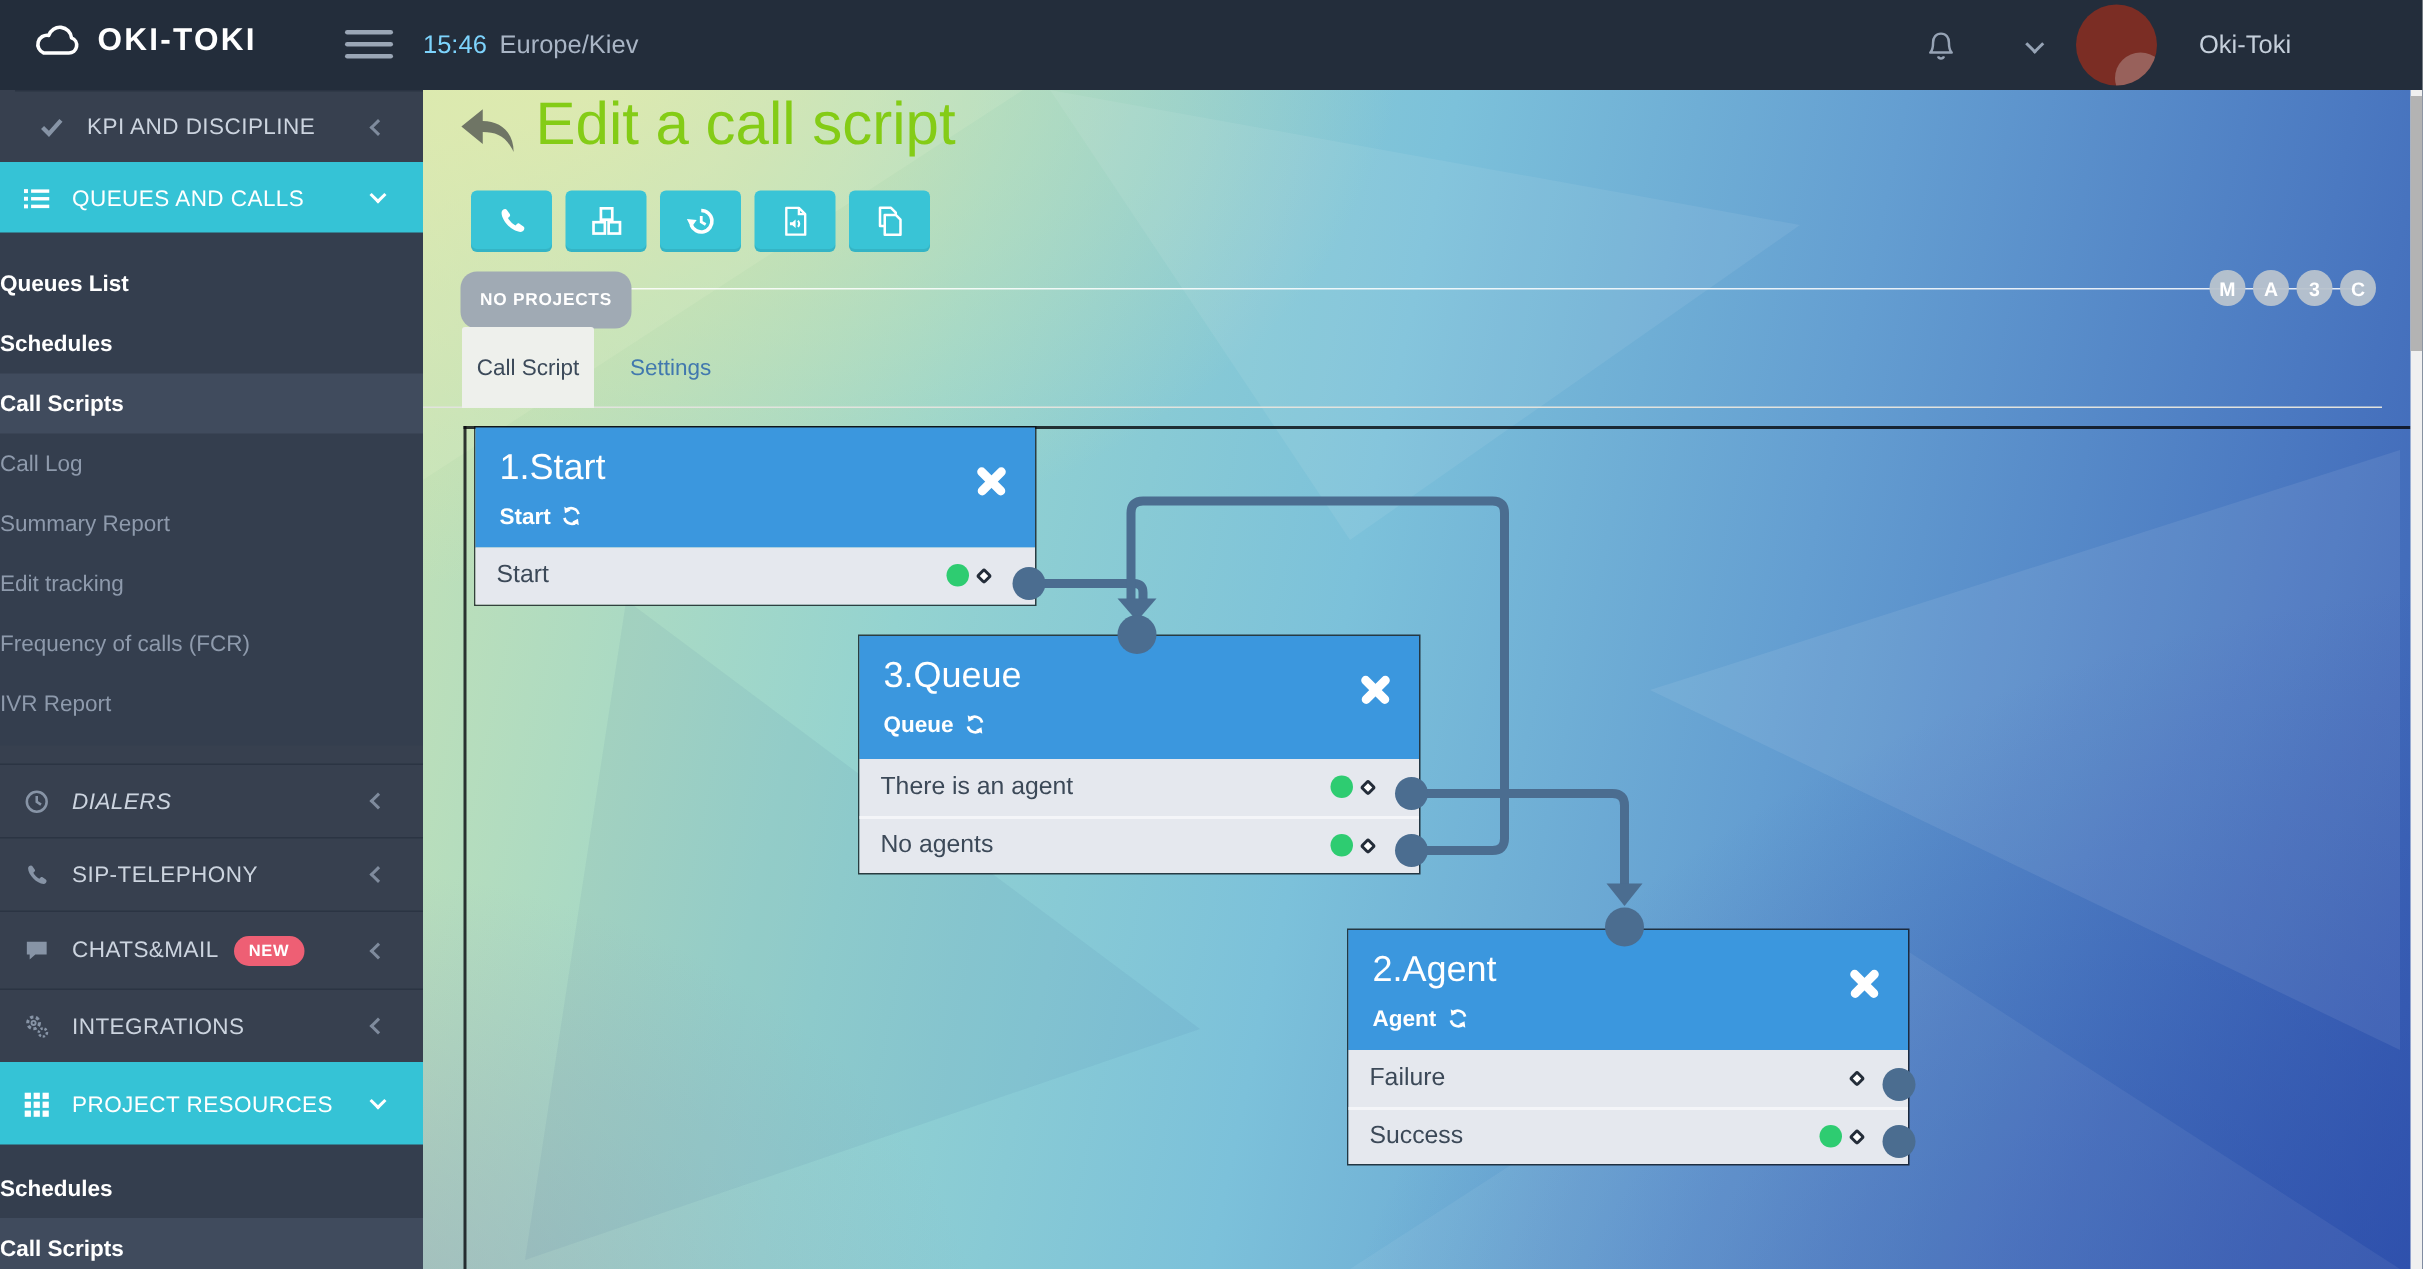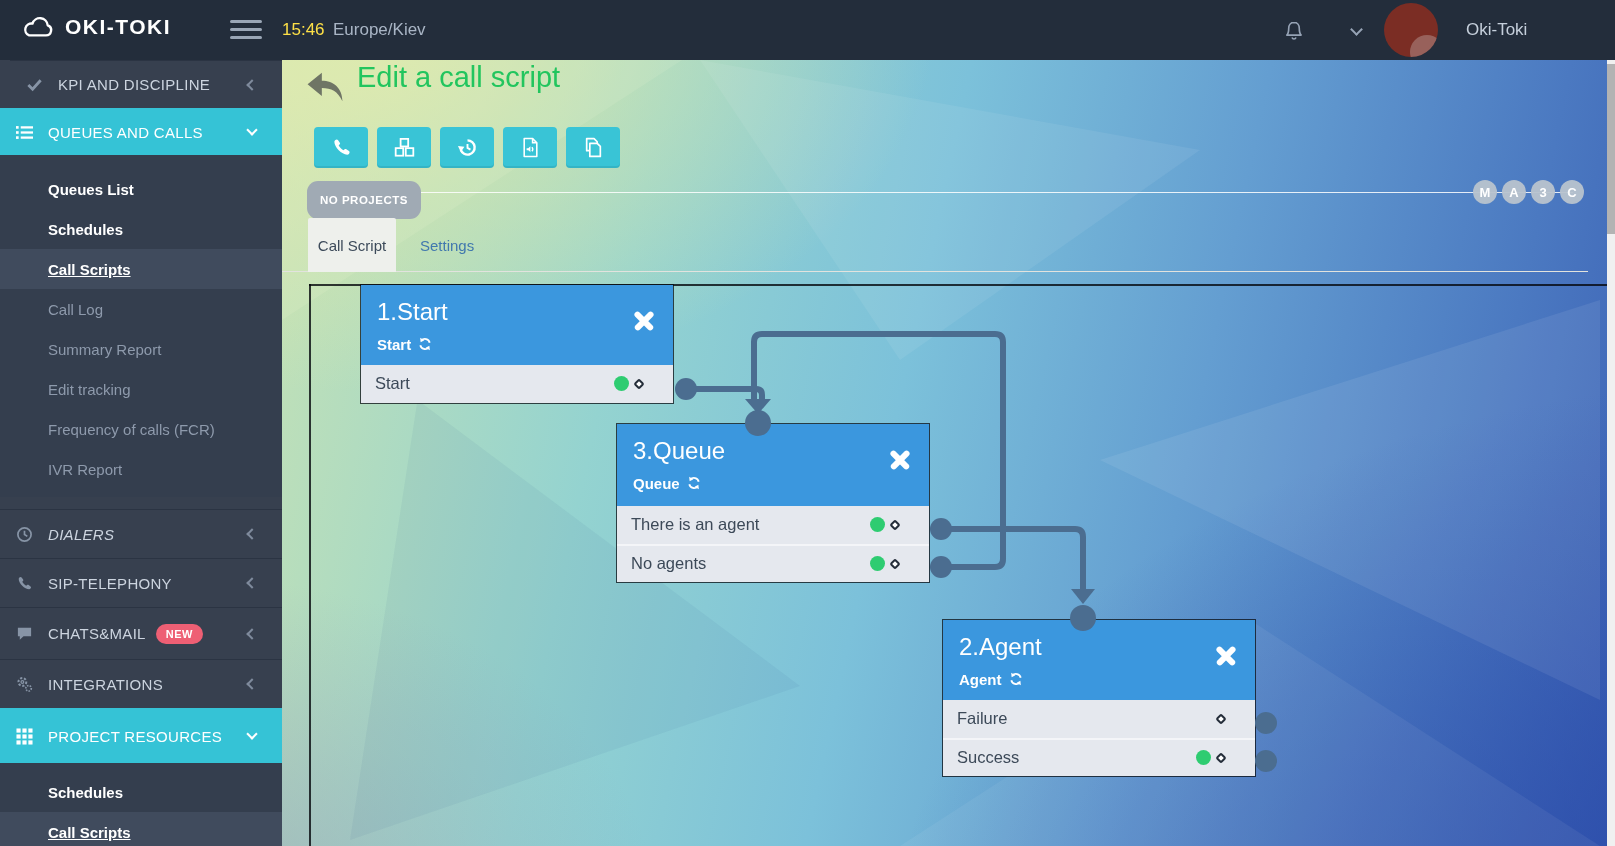"15:46" .tb-time { color: #fde047 -> #7dd3fc }
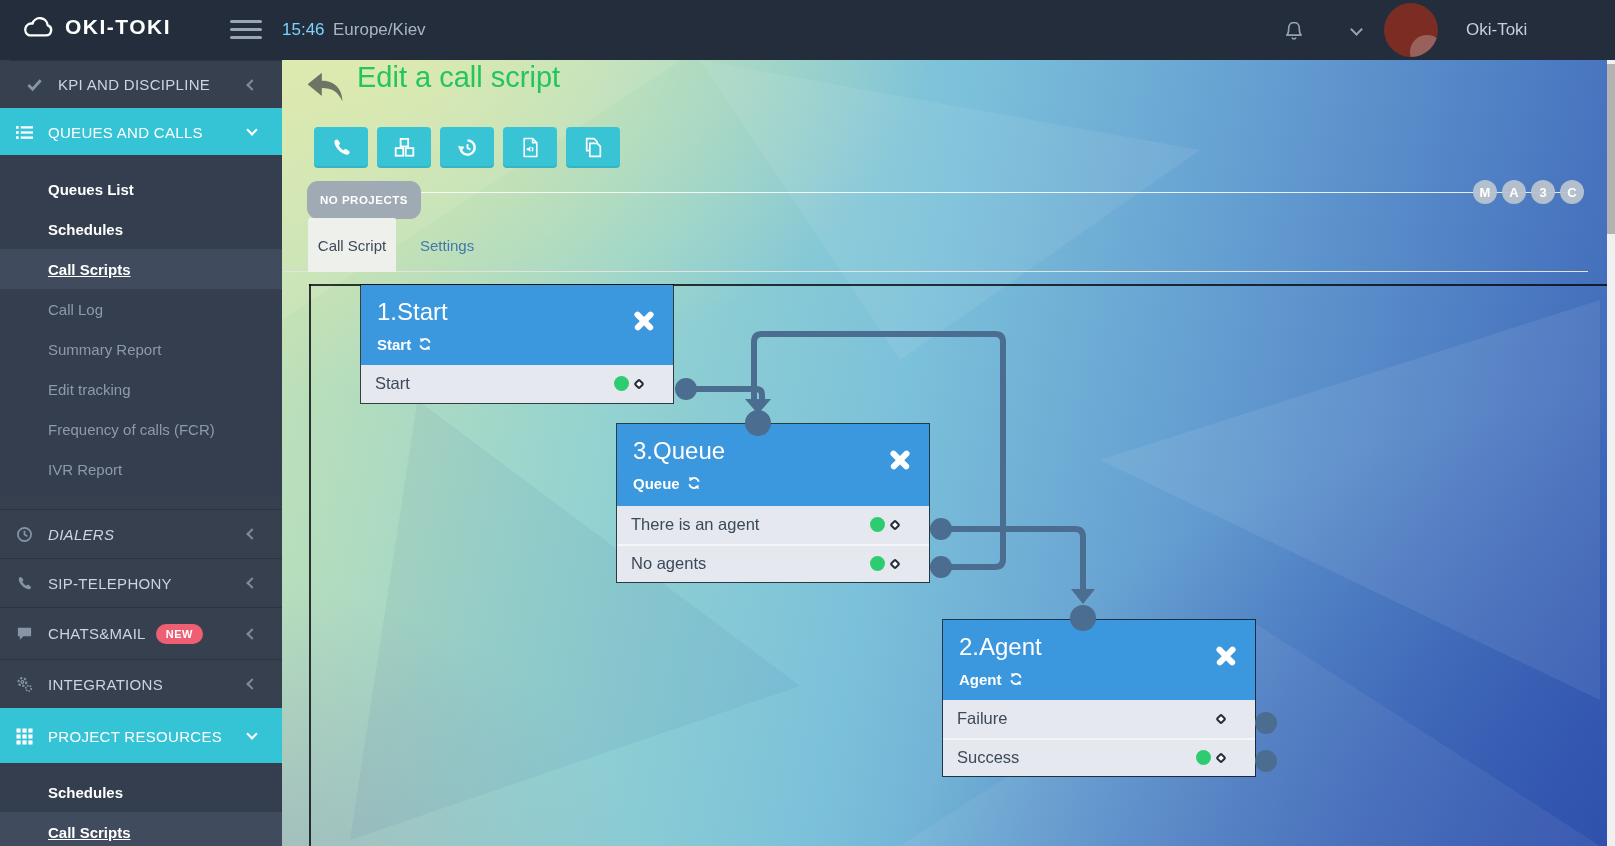"Edit a call script" .page-title { color: #22c55e -> #84cc16; font-size: 29px -> 40px }
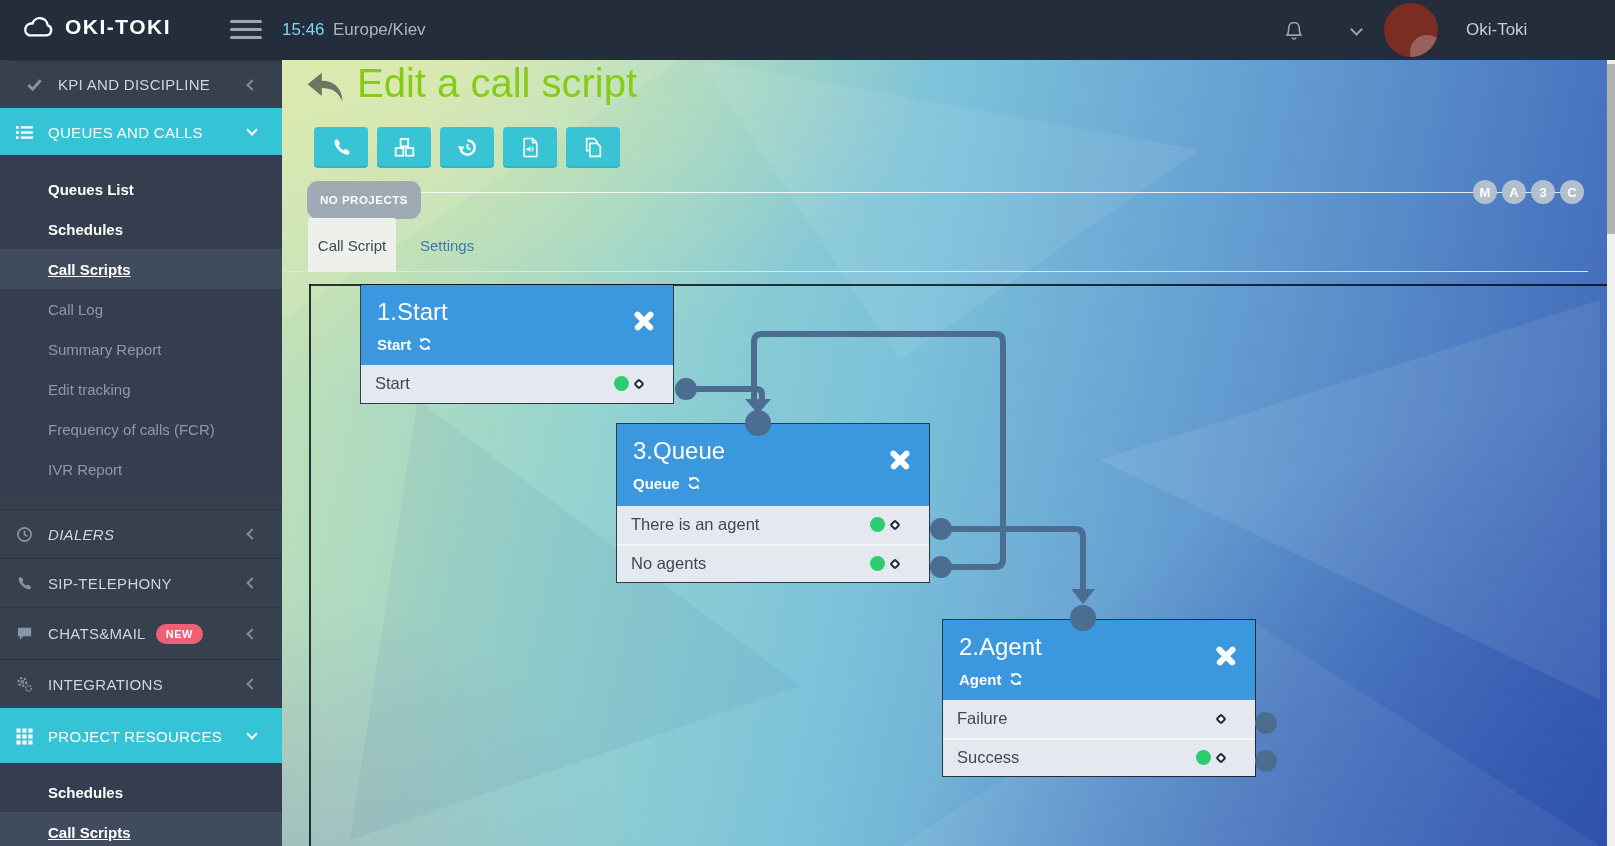"Queues List" .sm-item { padding-left: 48px -> none }
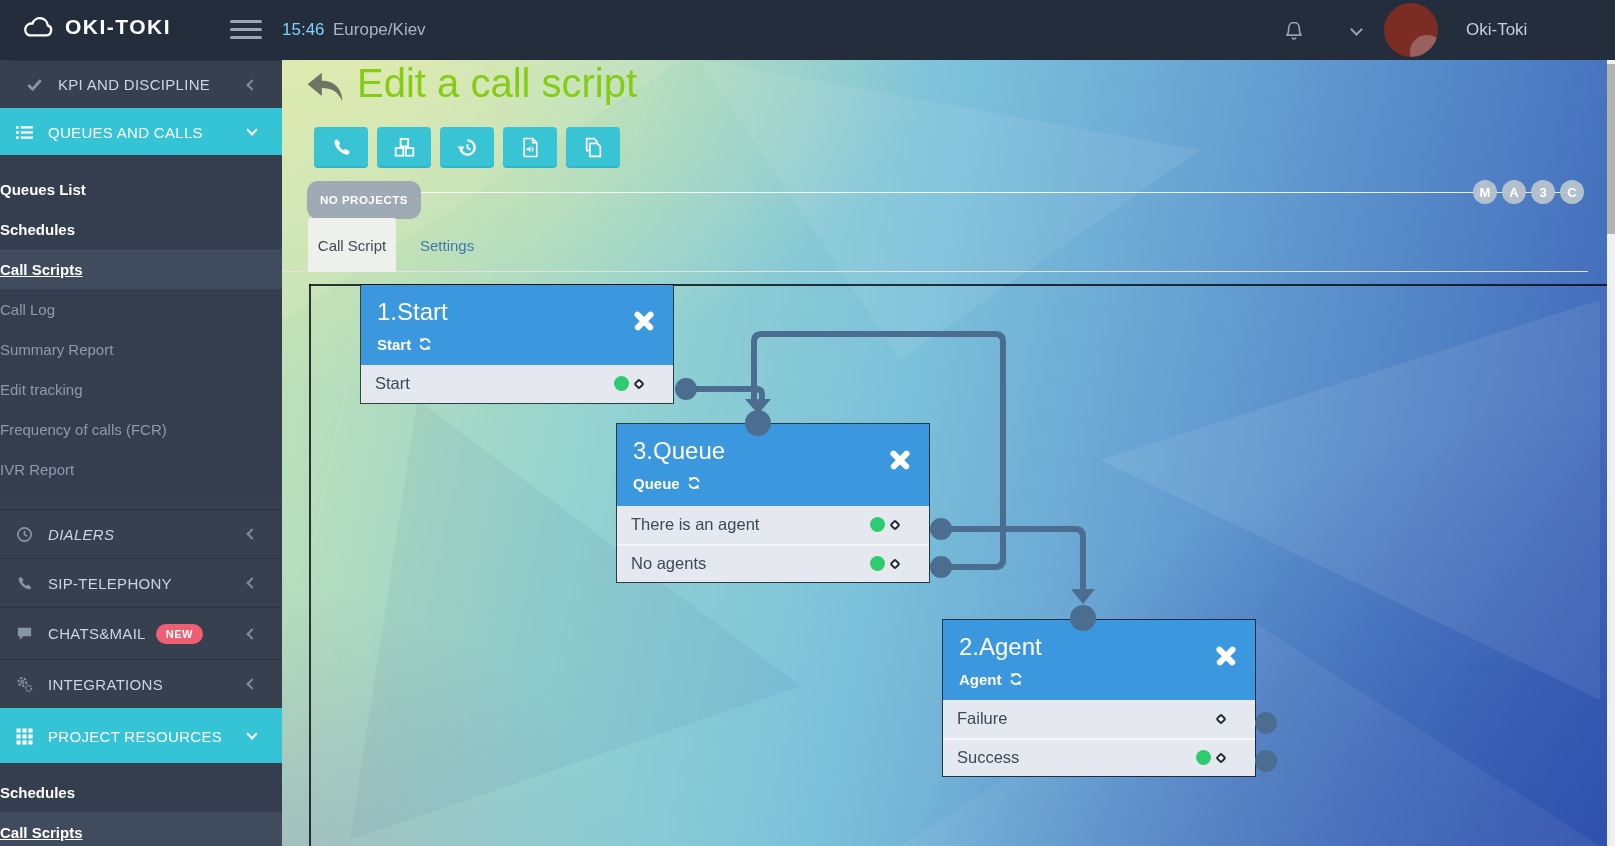"Call Scripts" .sm-item.active { text-decoration: underline -> none }
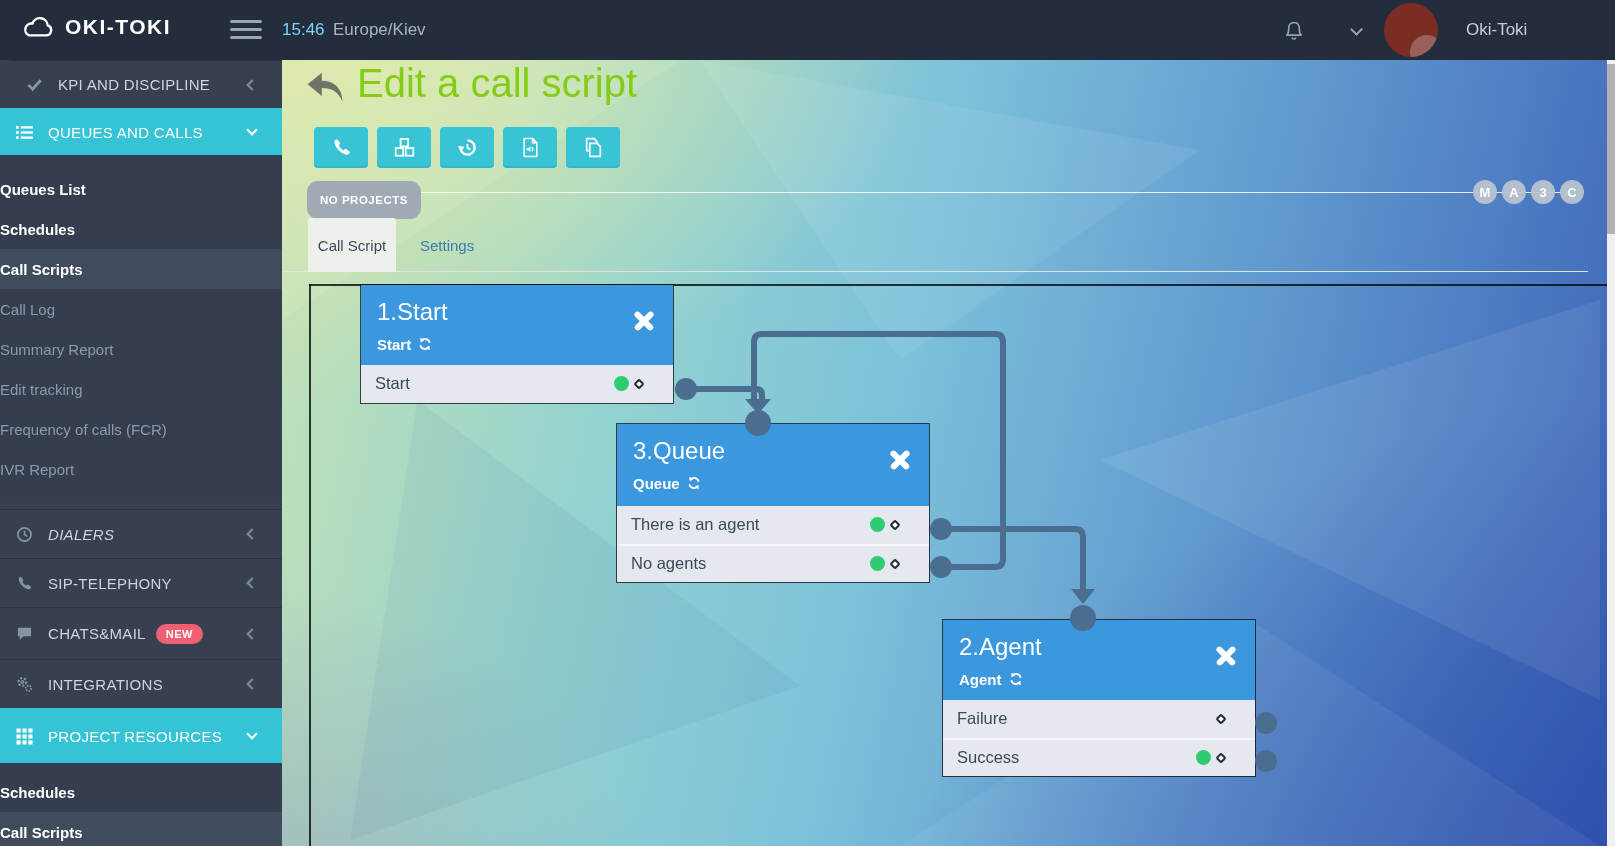"1.Start" .node { margin-left: 44px -> none; width: 314px -> 375px }
